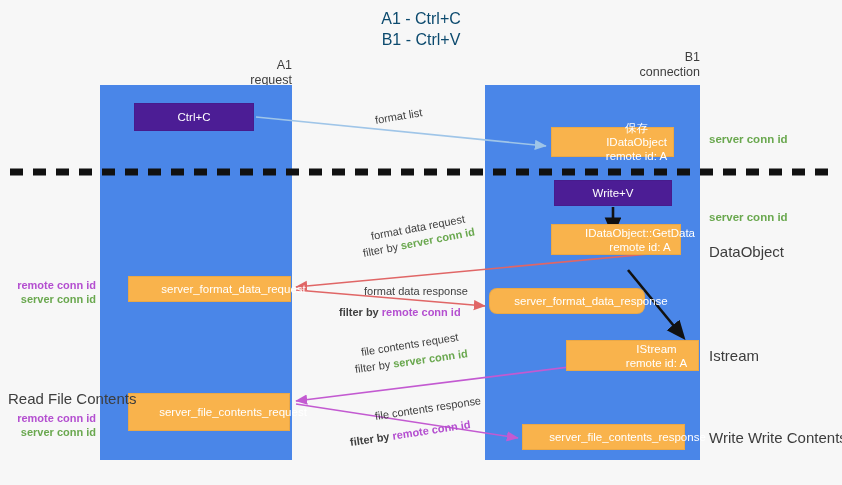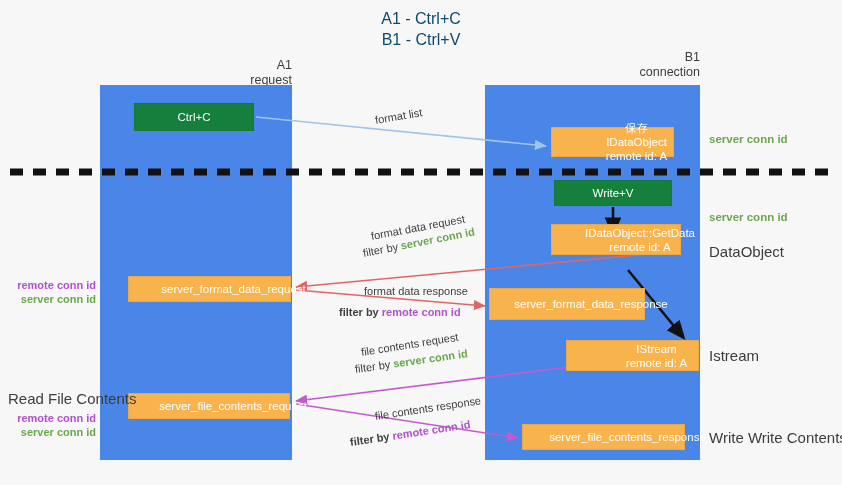"Ctrl+C" .green { background: #15803d -> #4c1d95 }
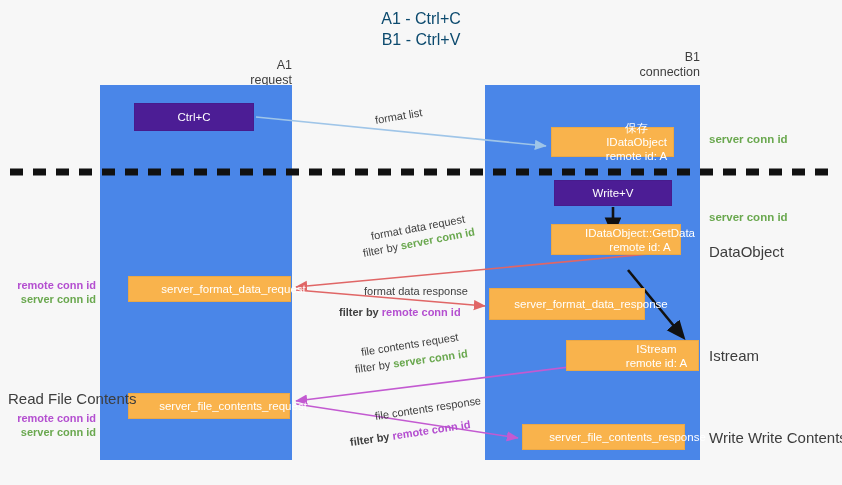"server_format_data_response" .n-fmtresp { border-radius: none -> 8px; height: 32px -> 26px }
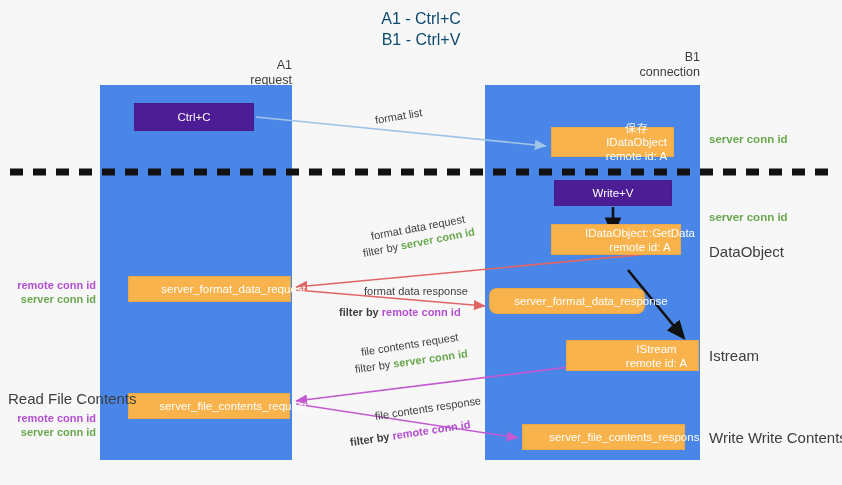"server_file_contents_request" .n-filereq { height: 26px -> 38px }
